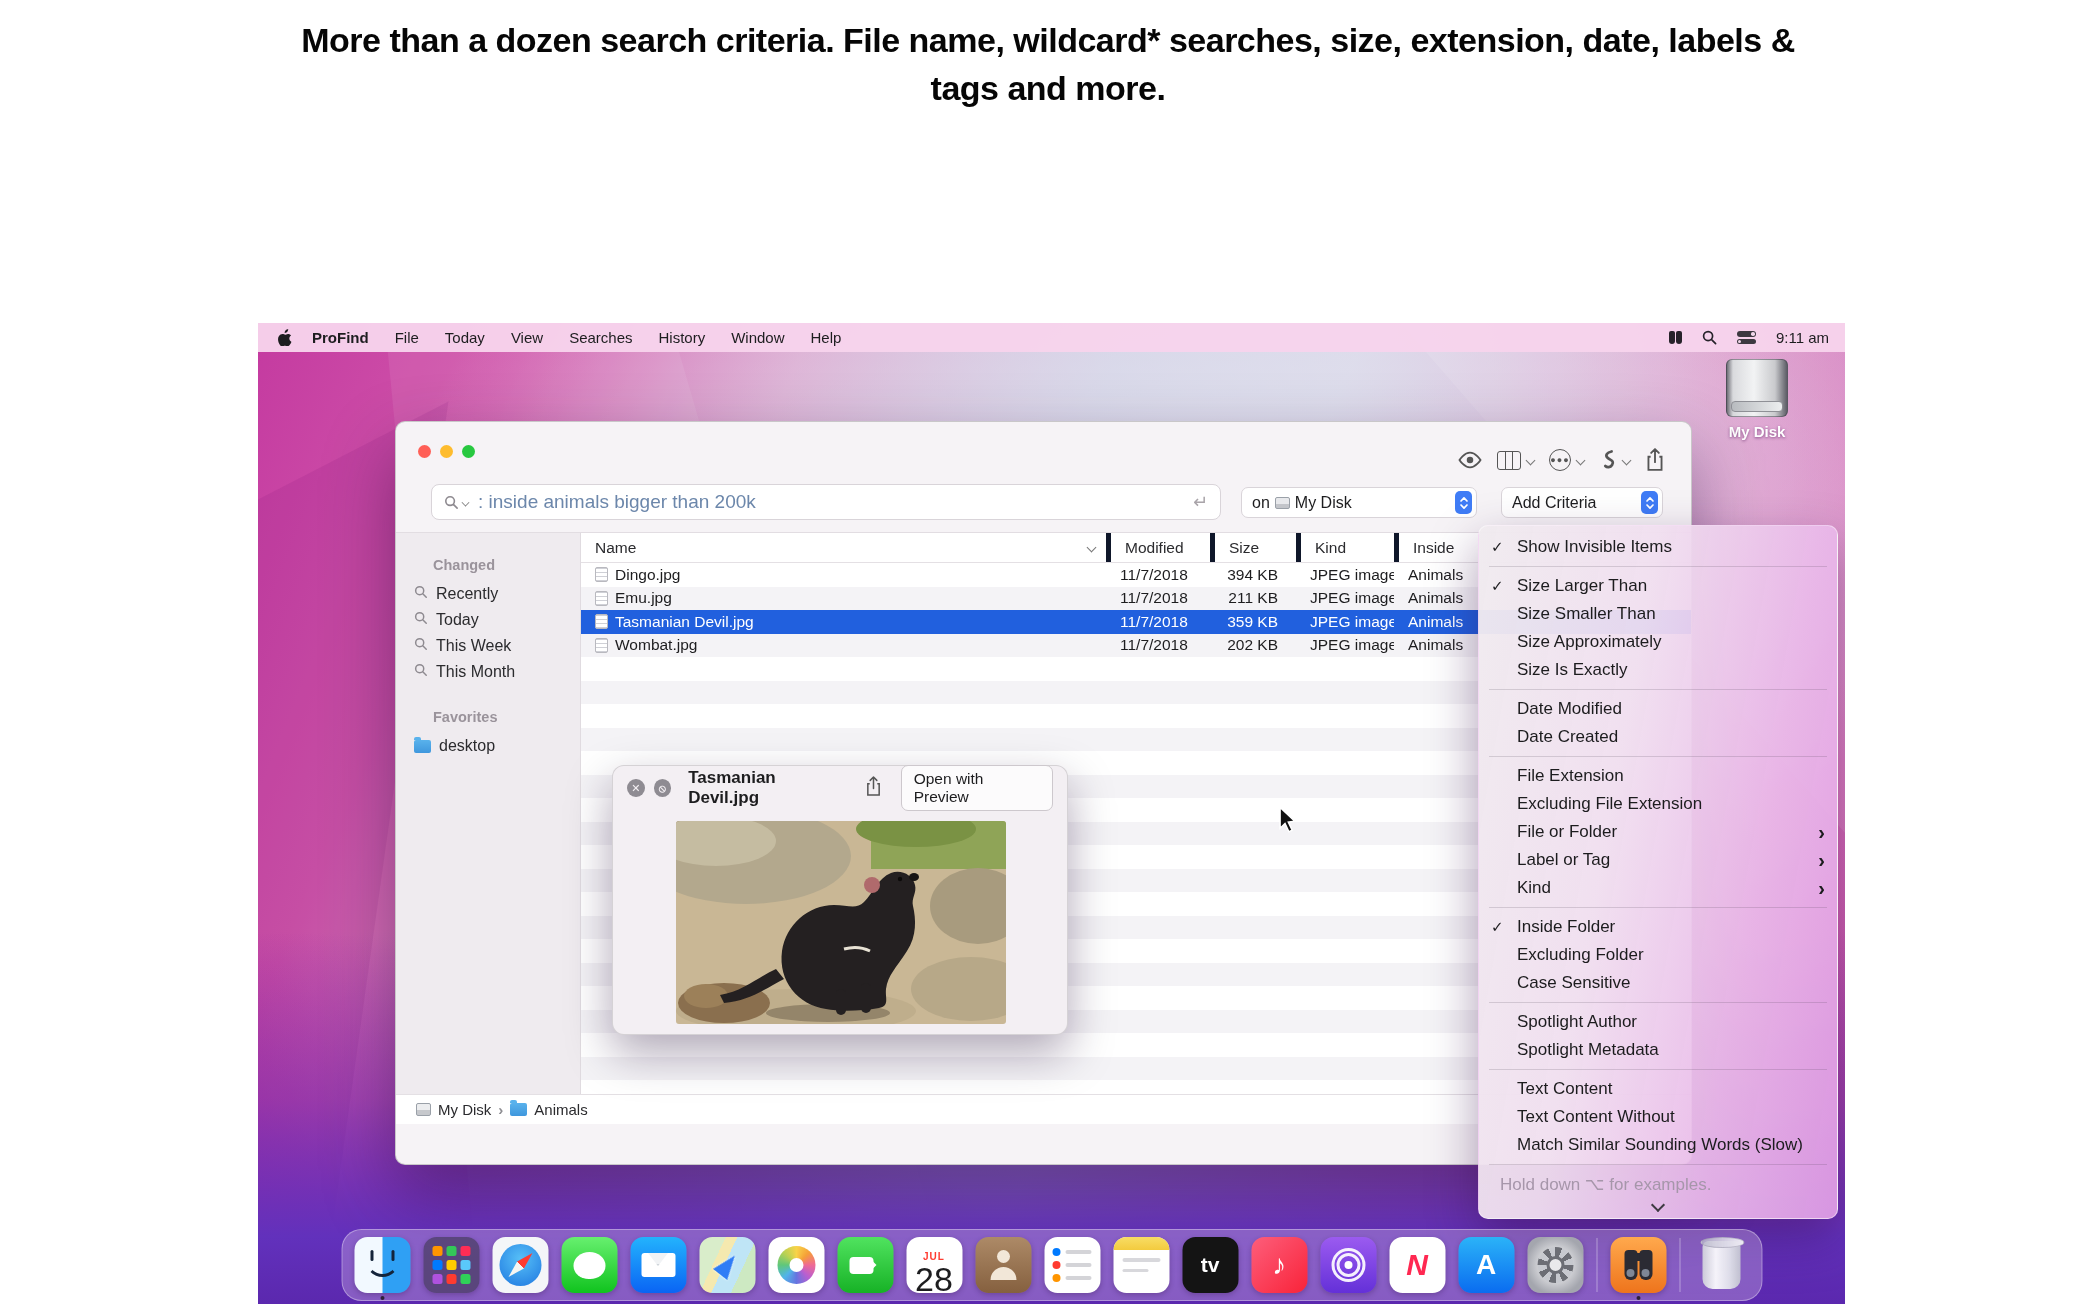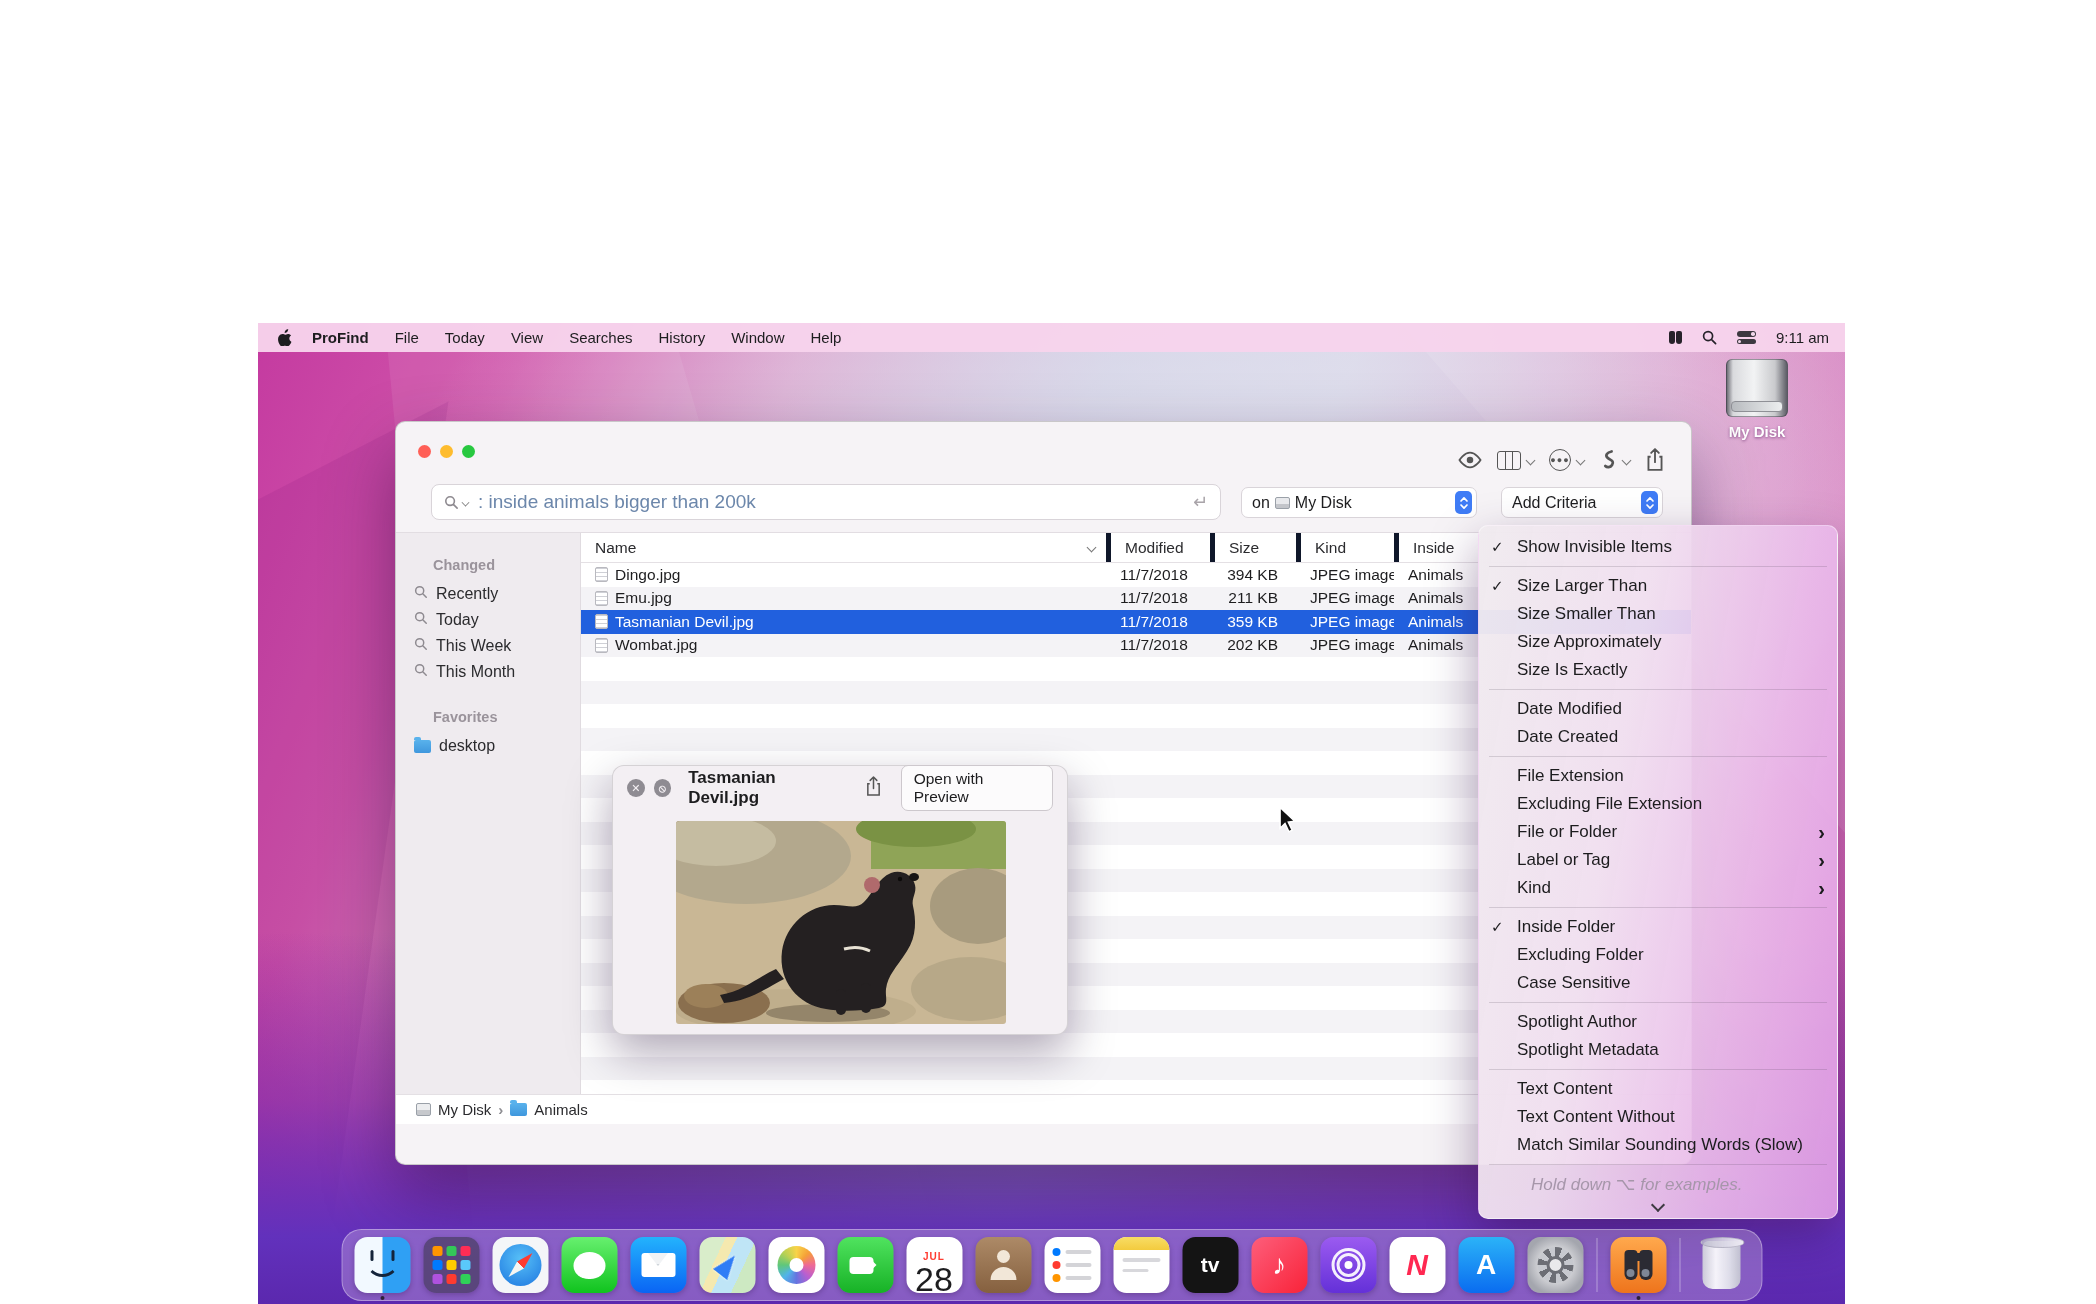"More than a dozen search" p { html: none -> <p>More than a dozen search criteria. File name, wildcard* searches, size, extension, date, labels &amp; tags and more.</p> }
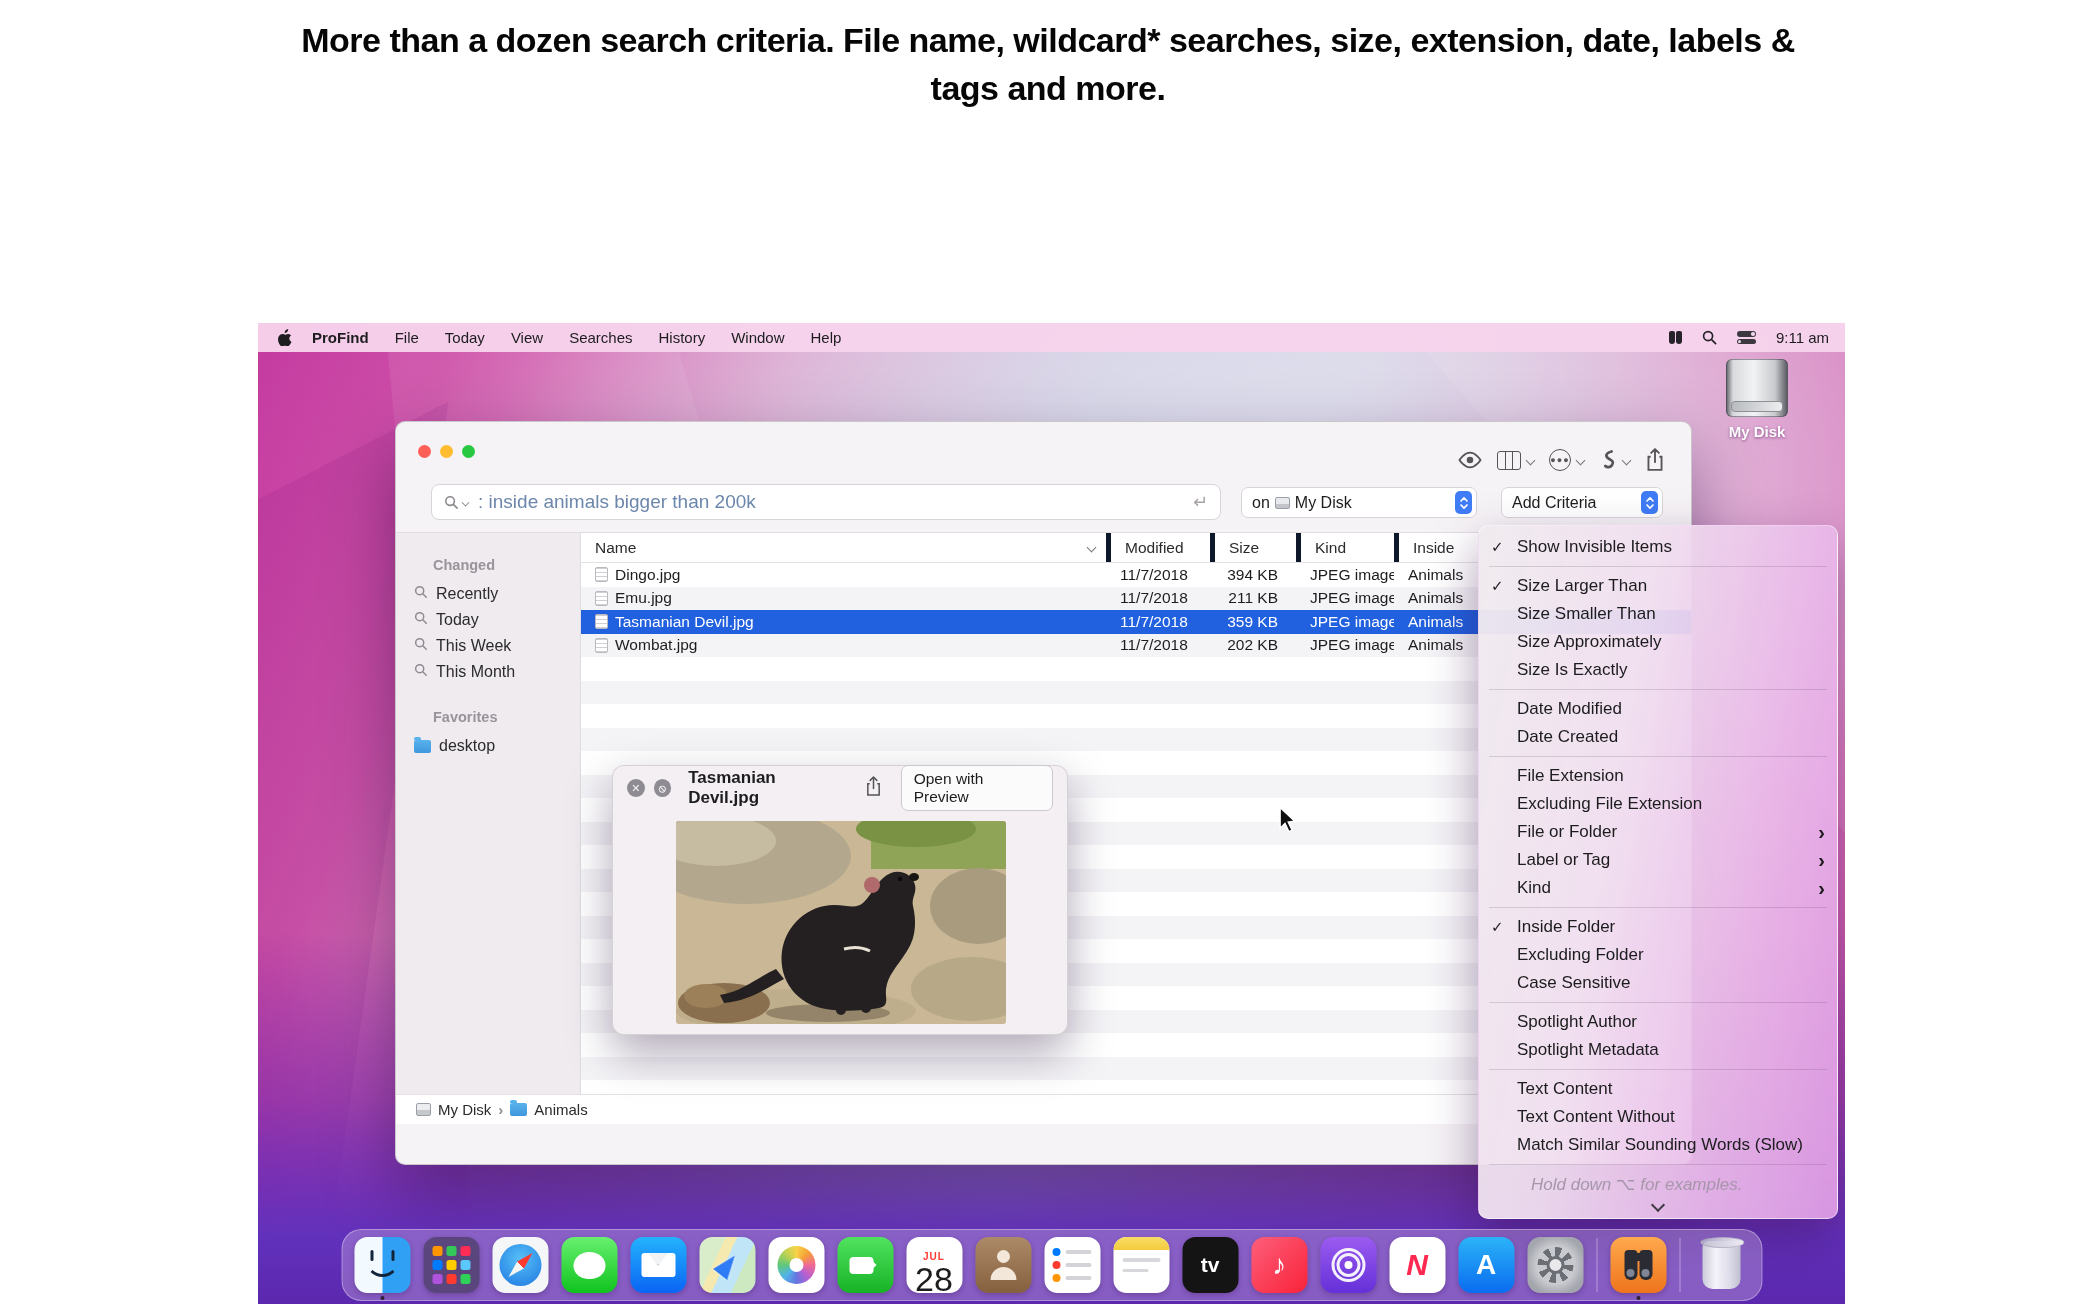"Hold down ⌥ for examples." .cm-footer { font-style: italic -> none; padding-left: 52px -> 21px }
